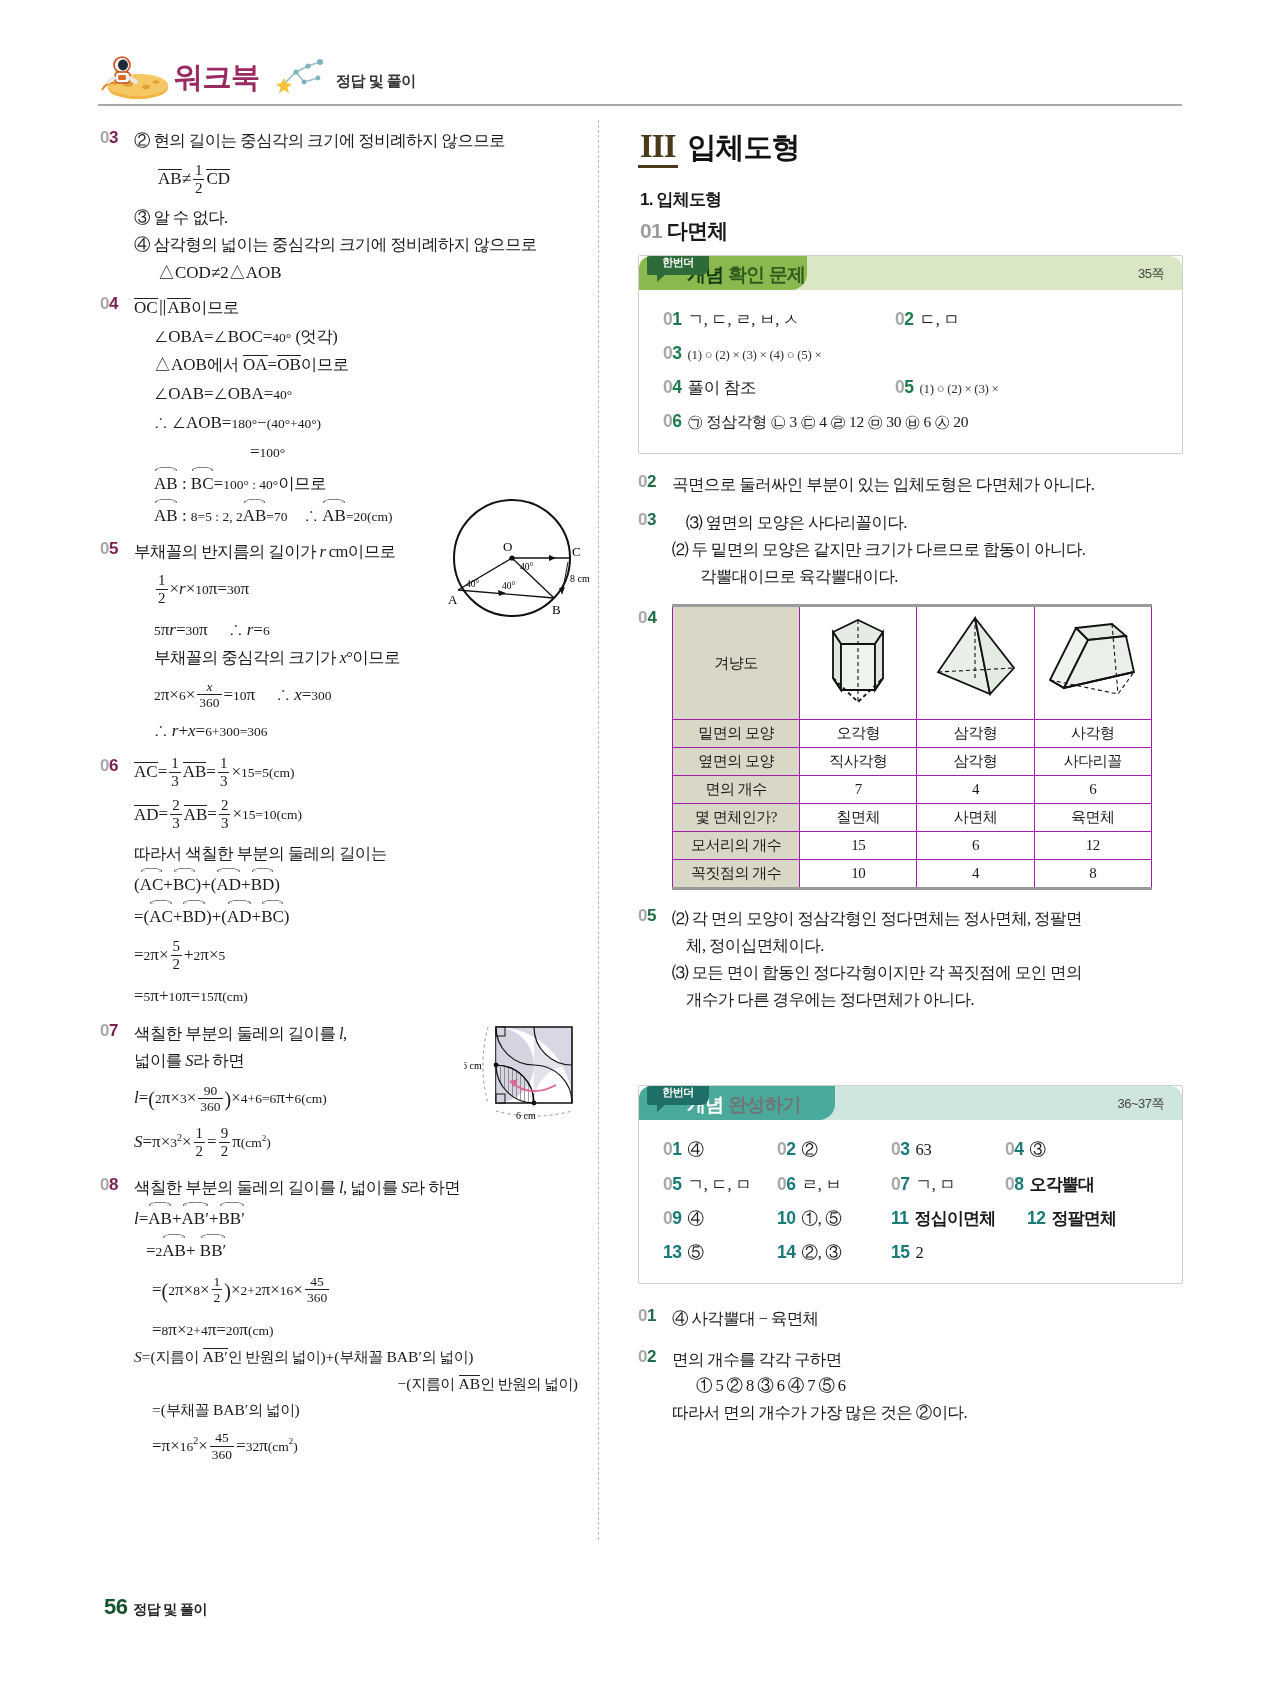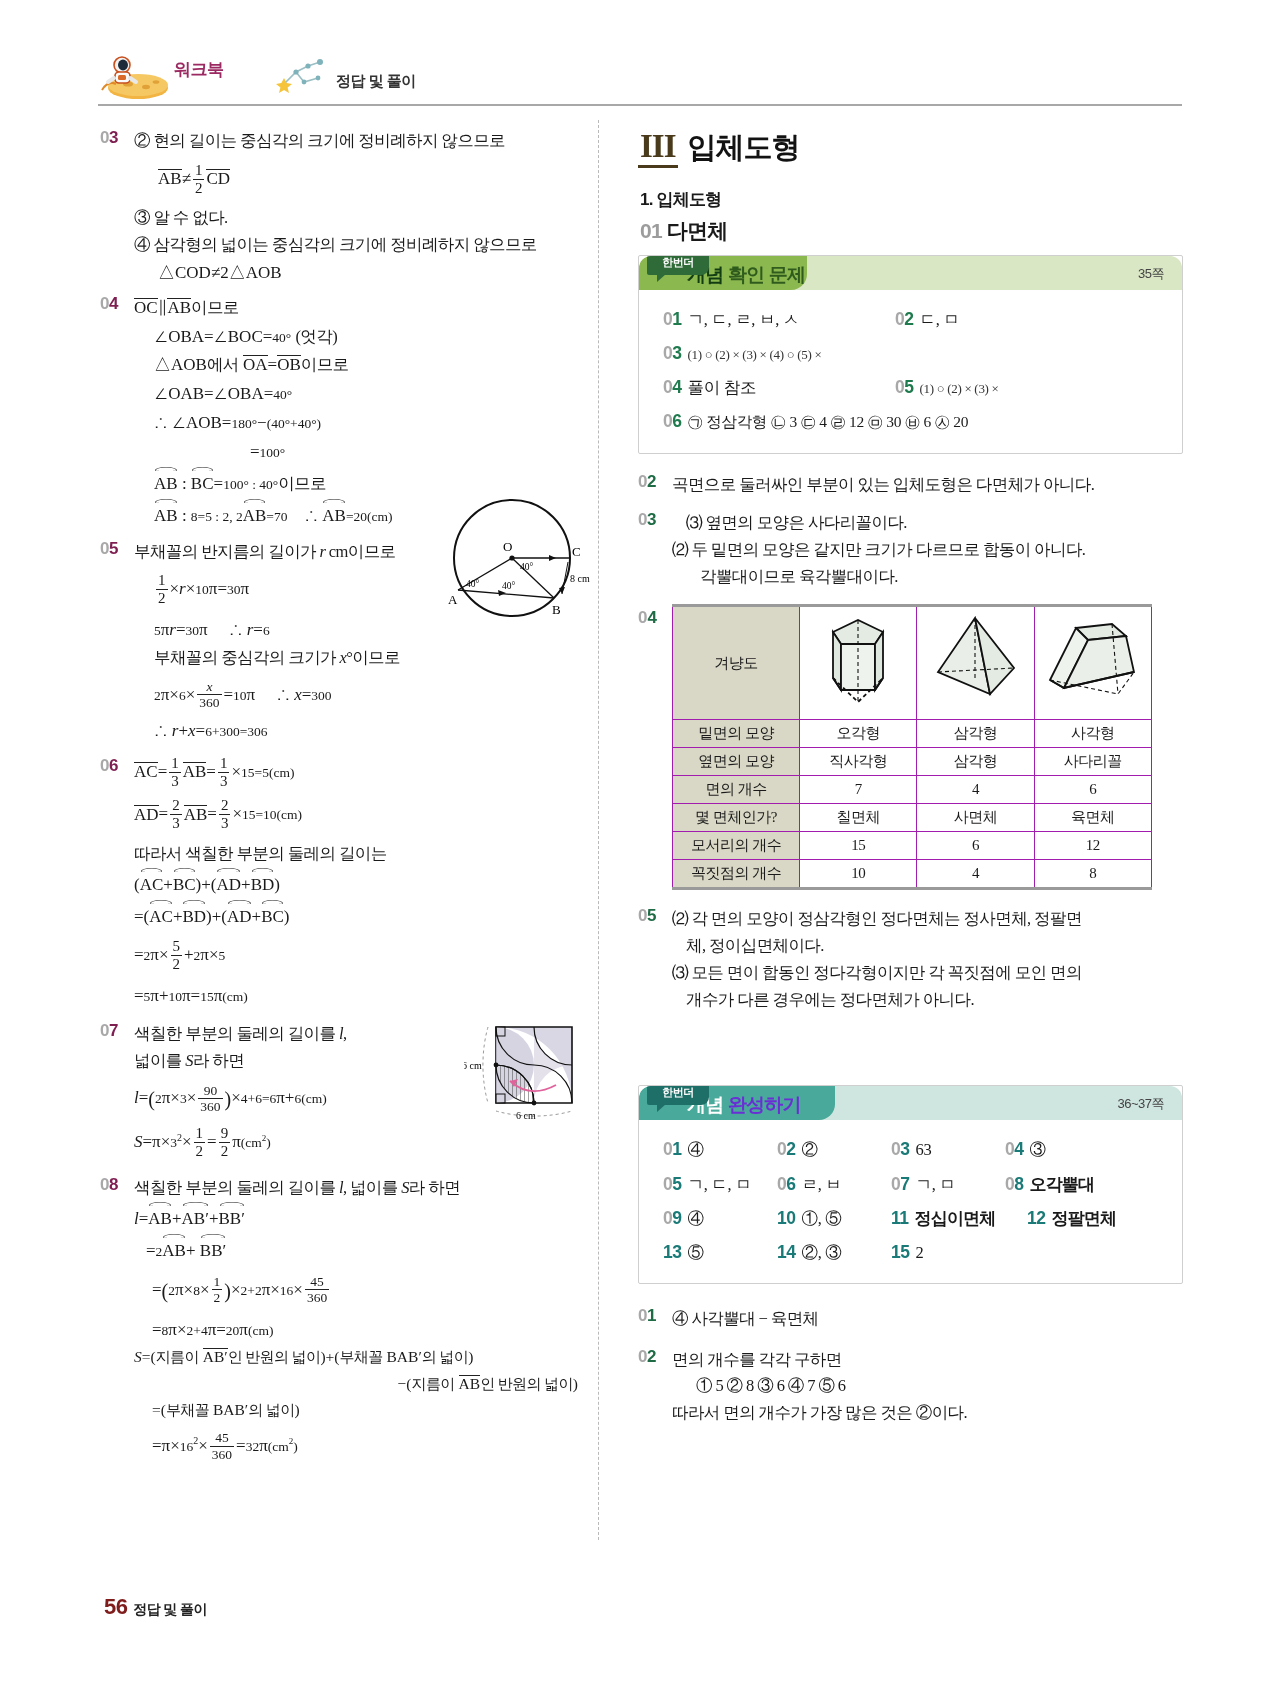"워크북" .hdr-title { font-size: 17px -> 29px }
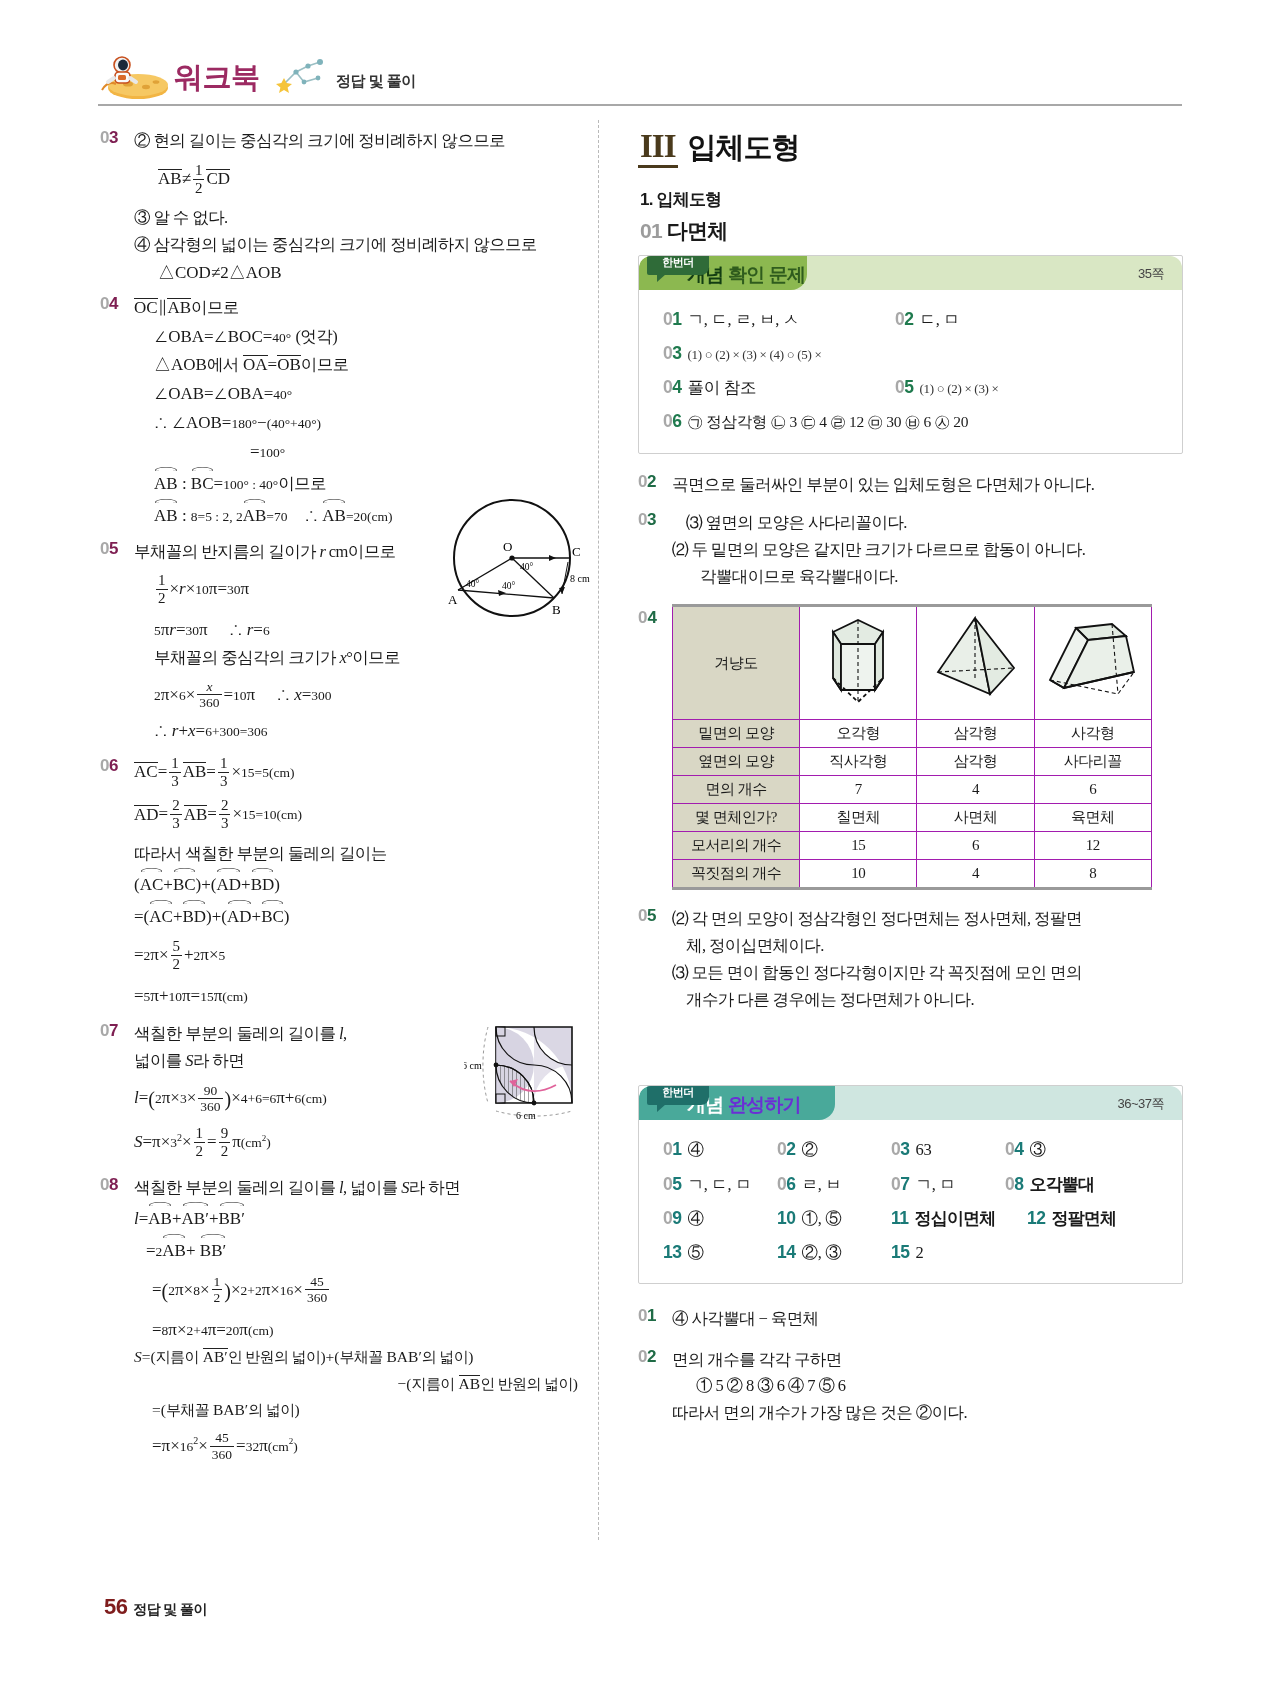"완성하기" .bl-light.wt { color: #6d28d9 -> #737373 }
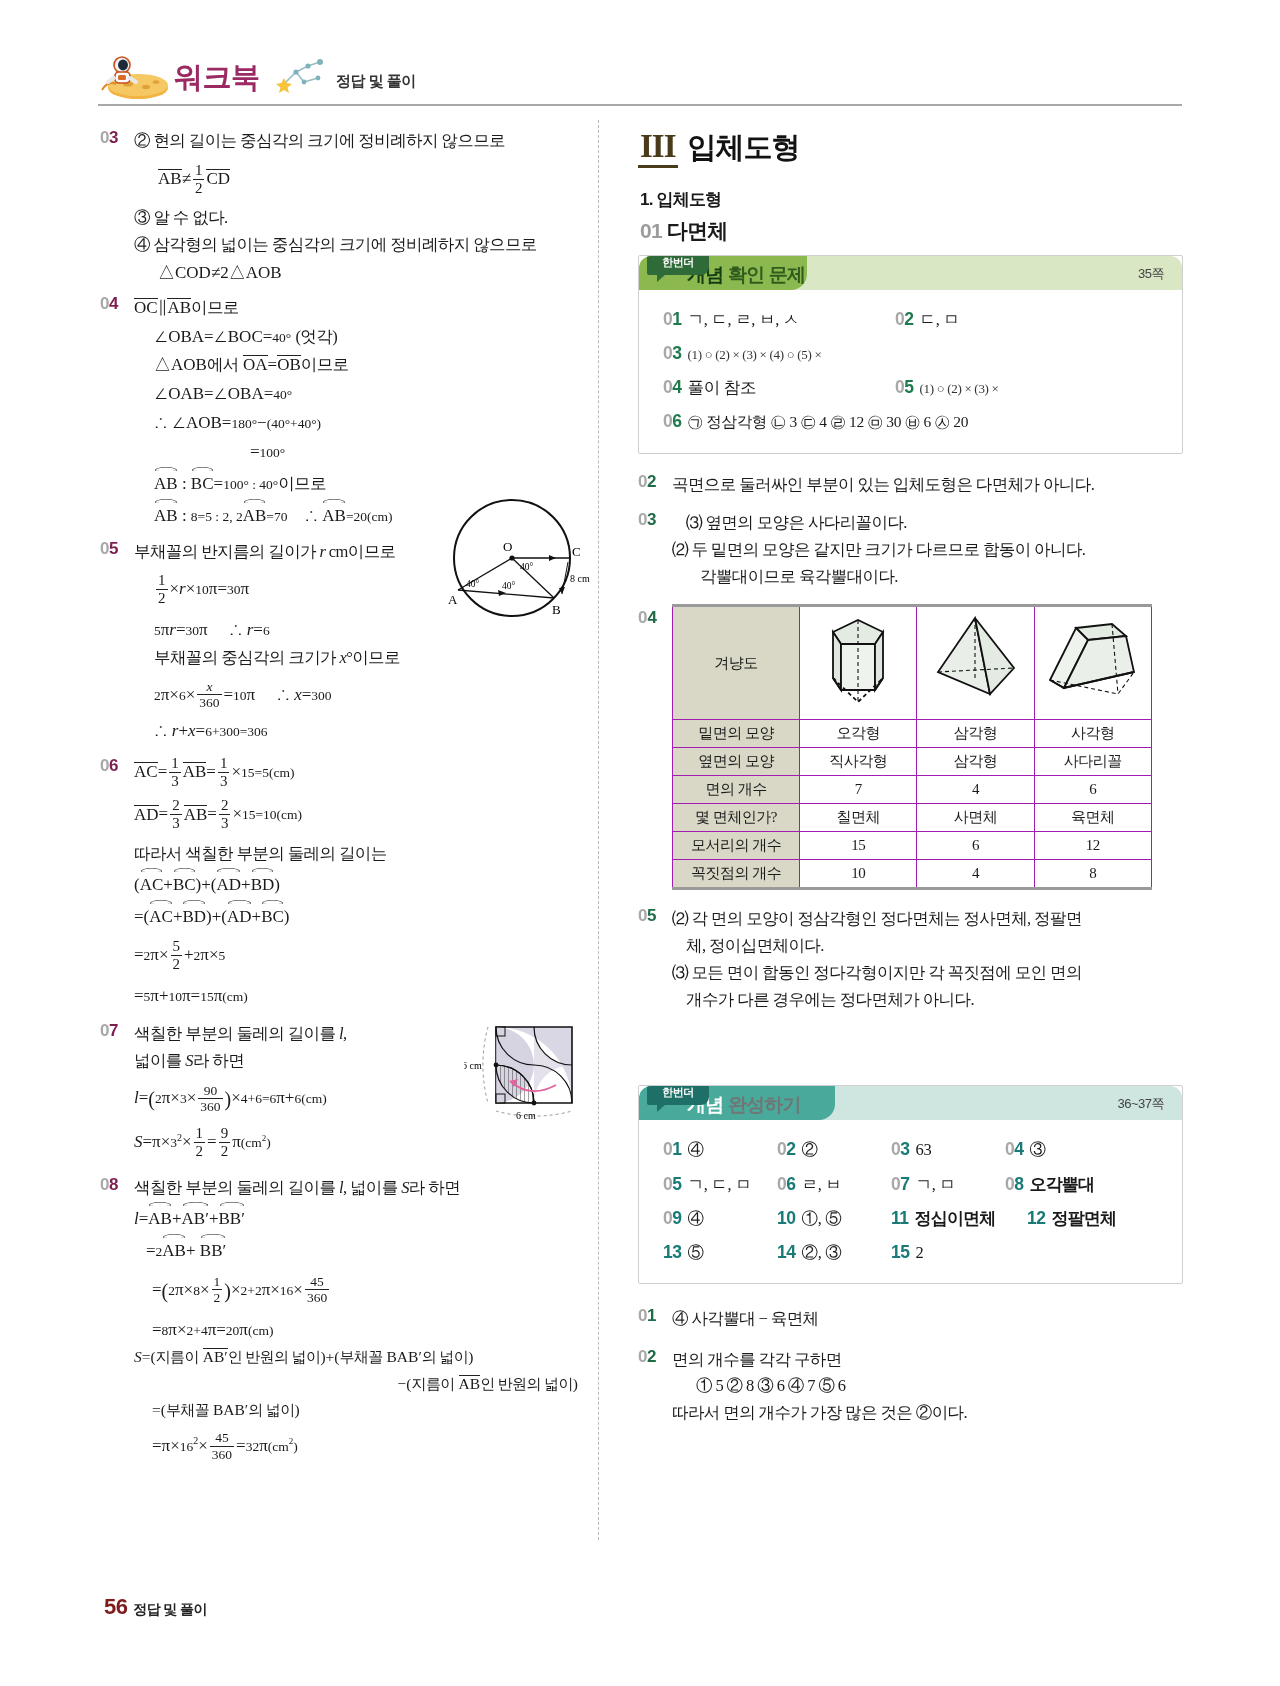"56" .footer .pg { color: #7f1d1d -> #14532d }
